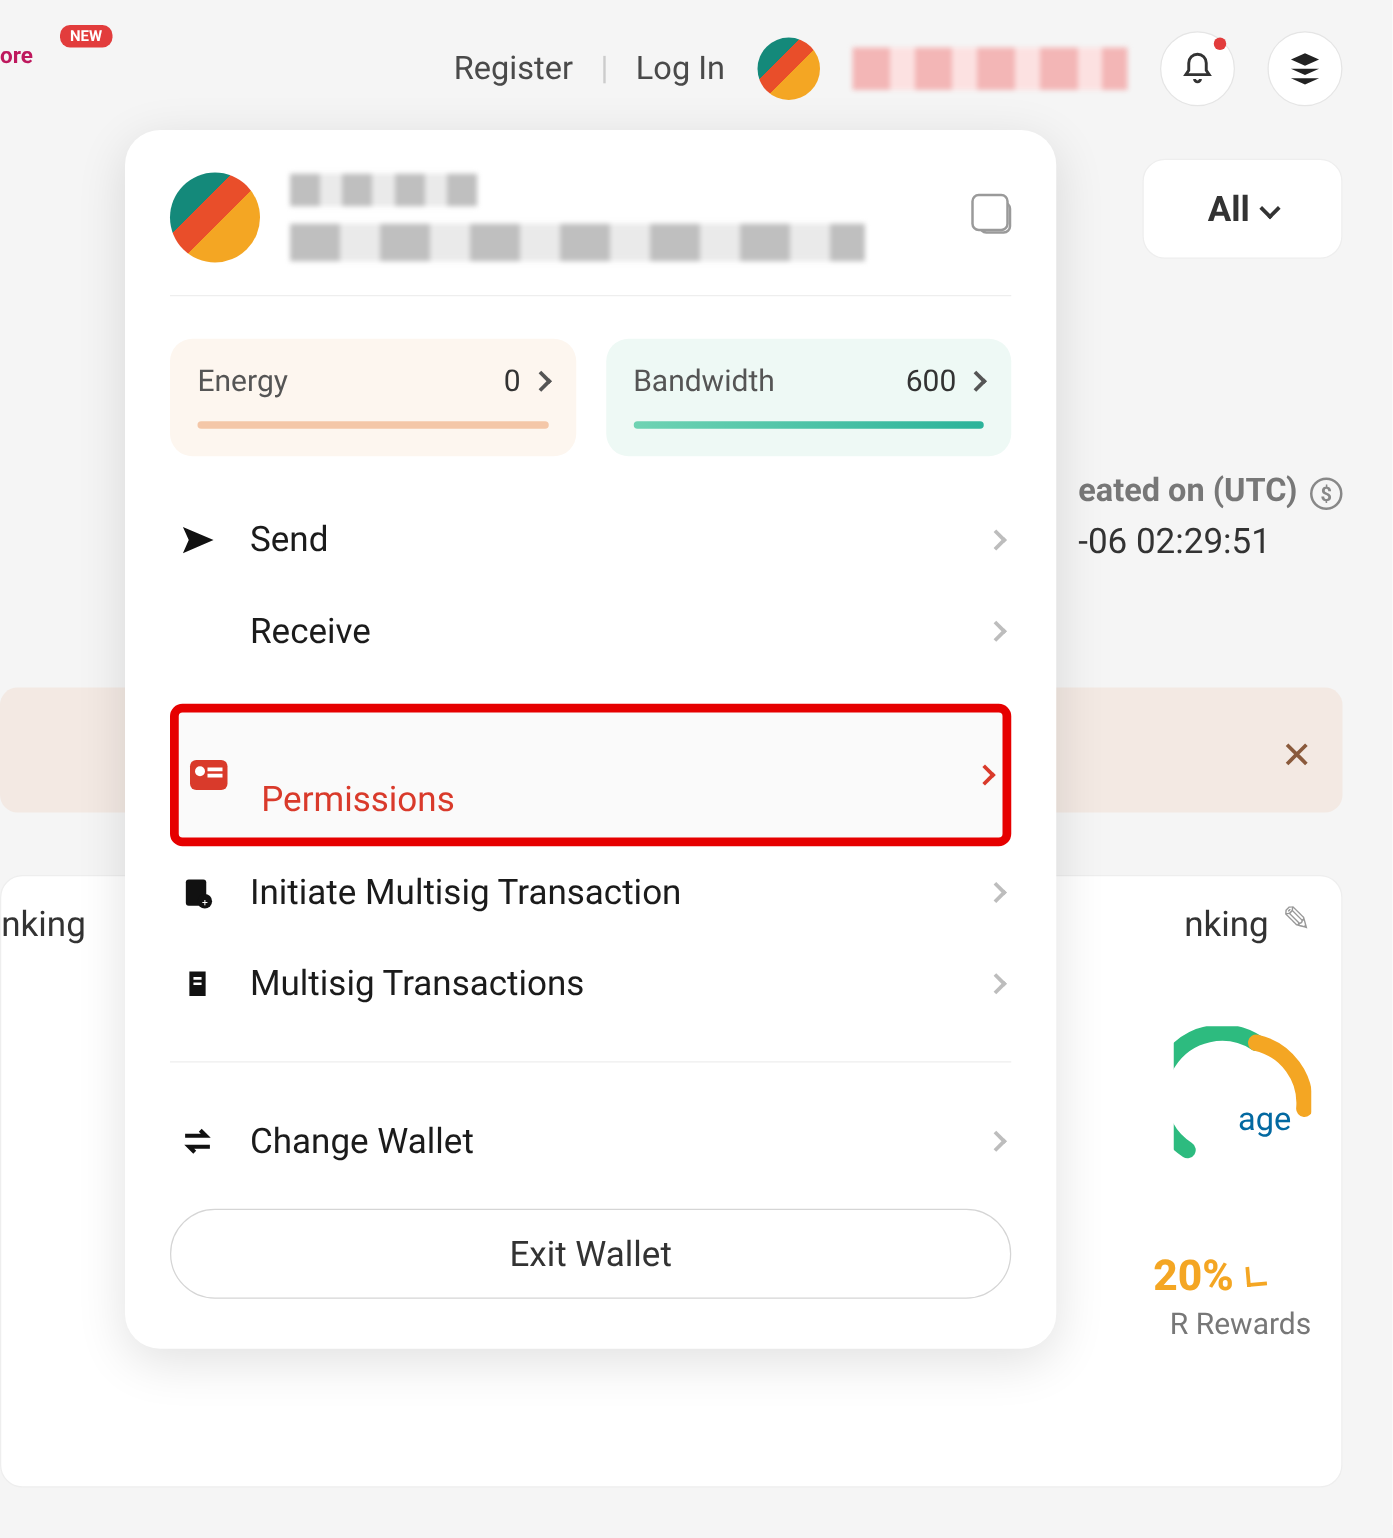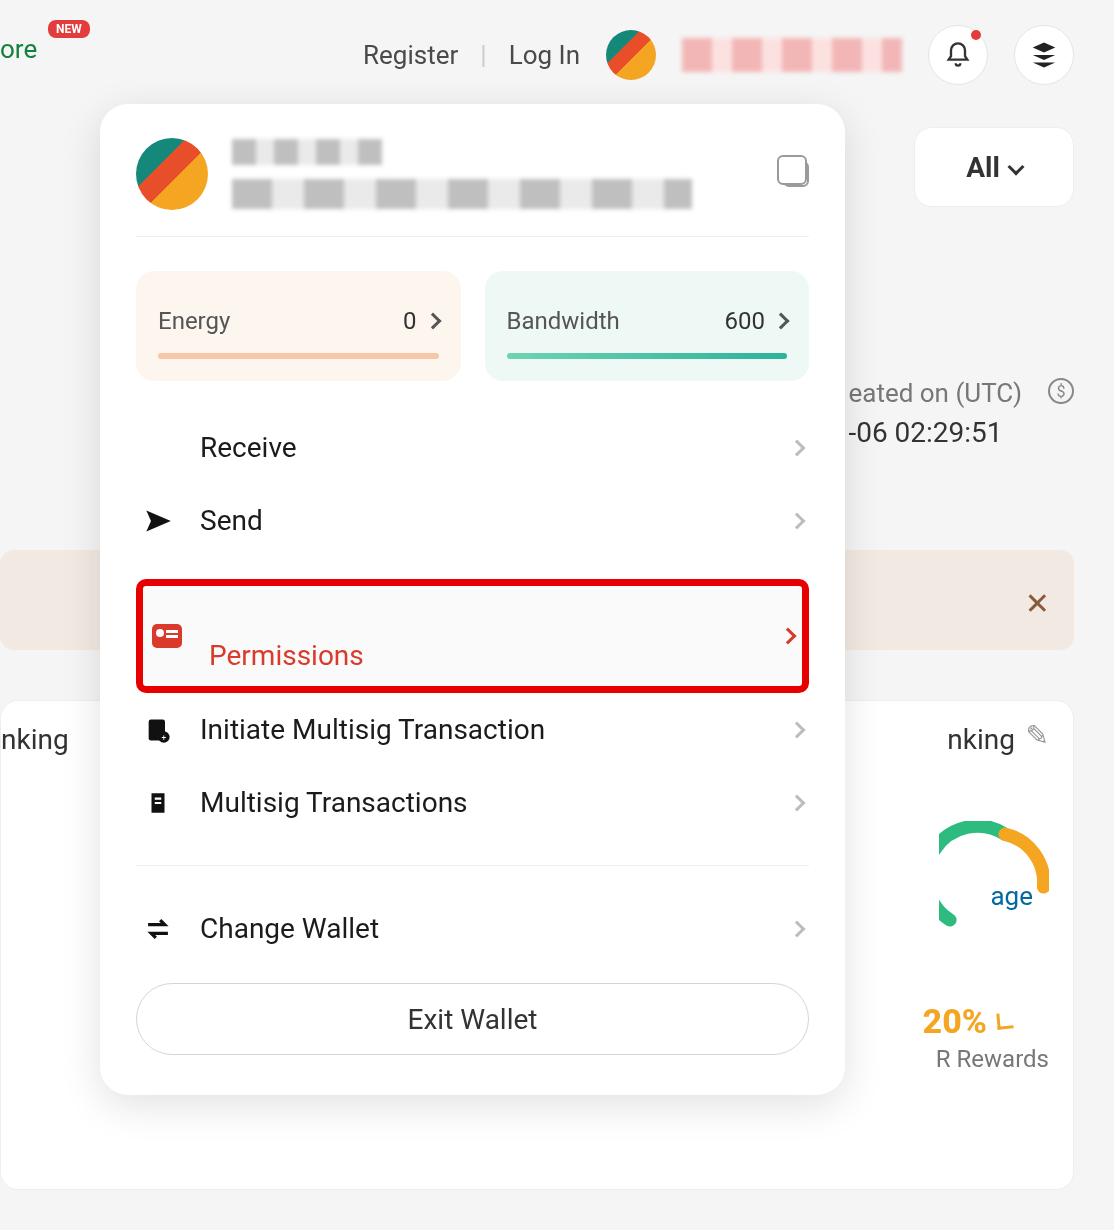"ore" .topbar .more { color: #15803d -> #be185d; font-size: 26px -> 18px; font-weight: none -> bold }
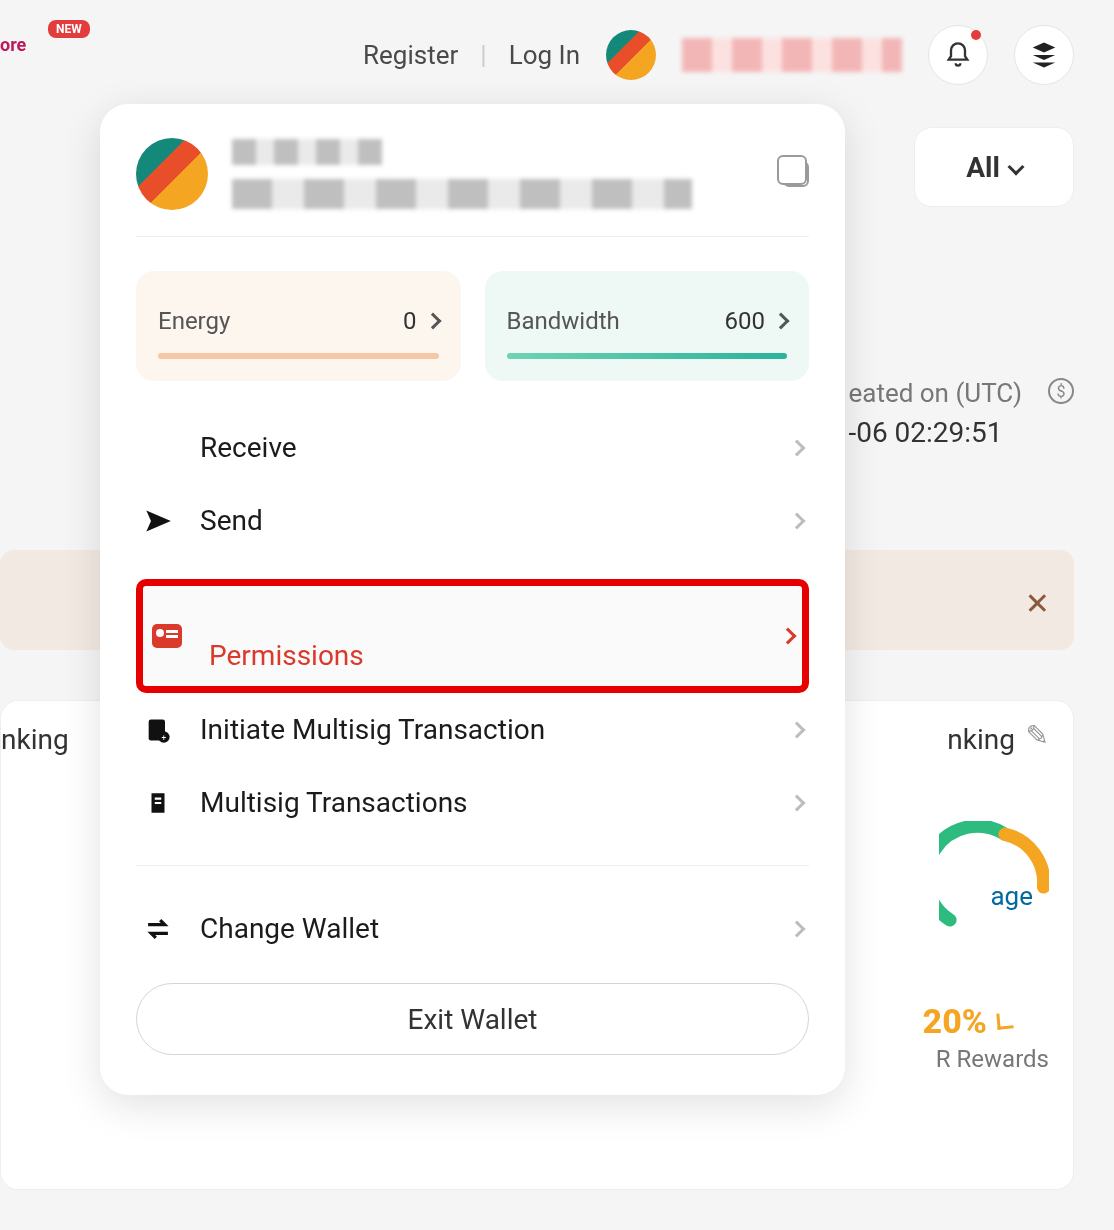"Energy" .stat { padding: 36px 22px 22px -> 20px 22px 22px }
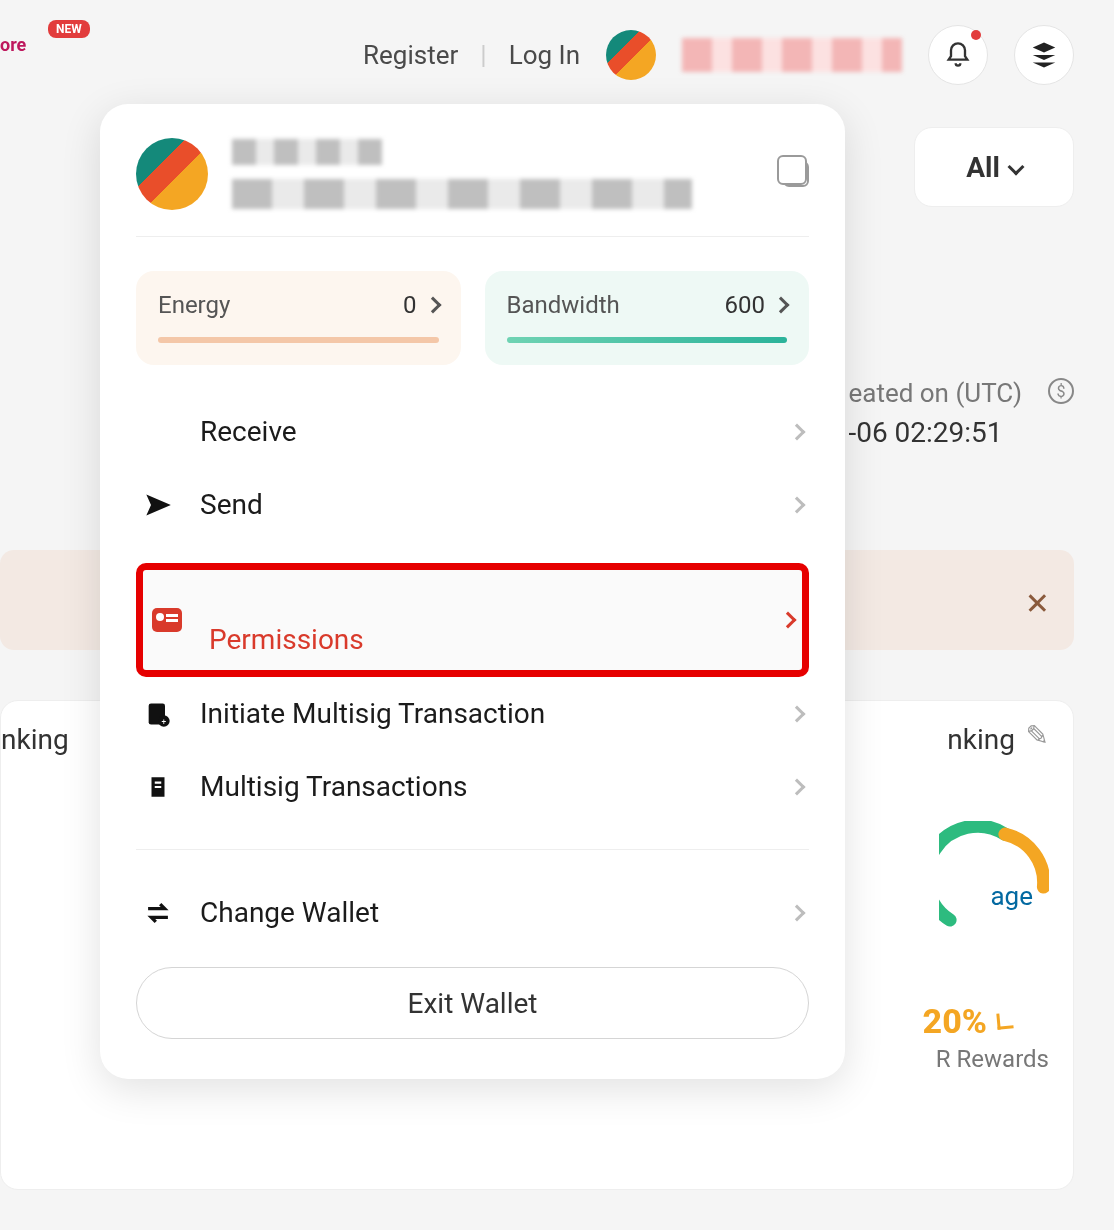"eated on (UTC)" .bg-meta .line1 { align-items: flex-start -> flex-end; font-weight: none -> bold; gap: 26px -> 10px }
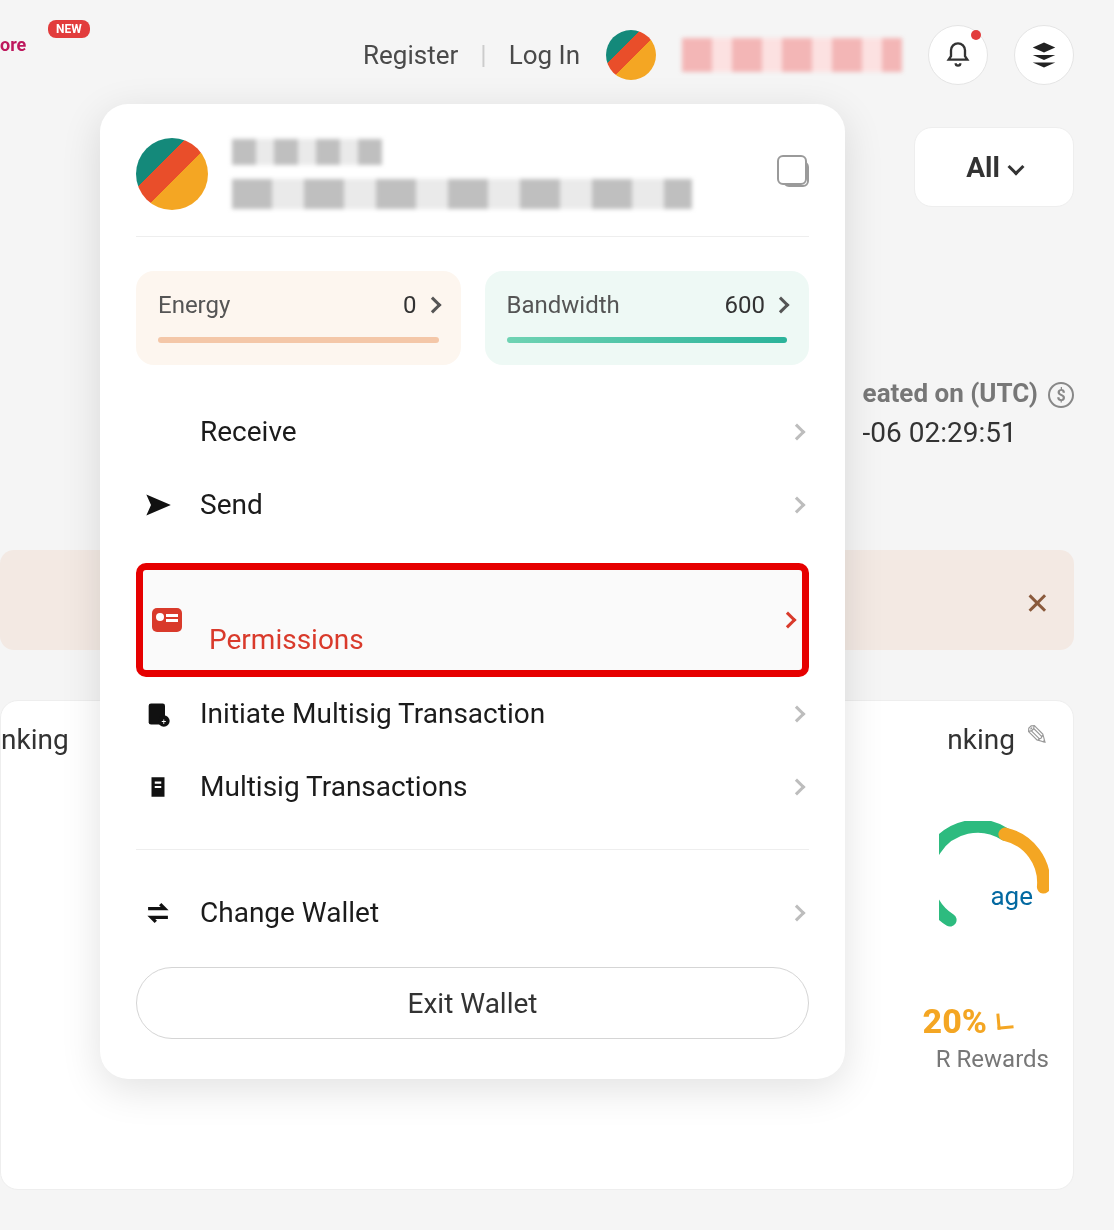"Receive" div.menu-item { order: before "Send" -> after "Send" }
